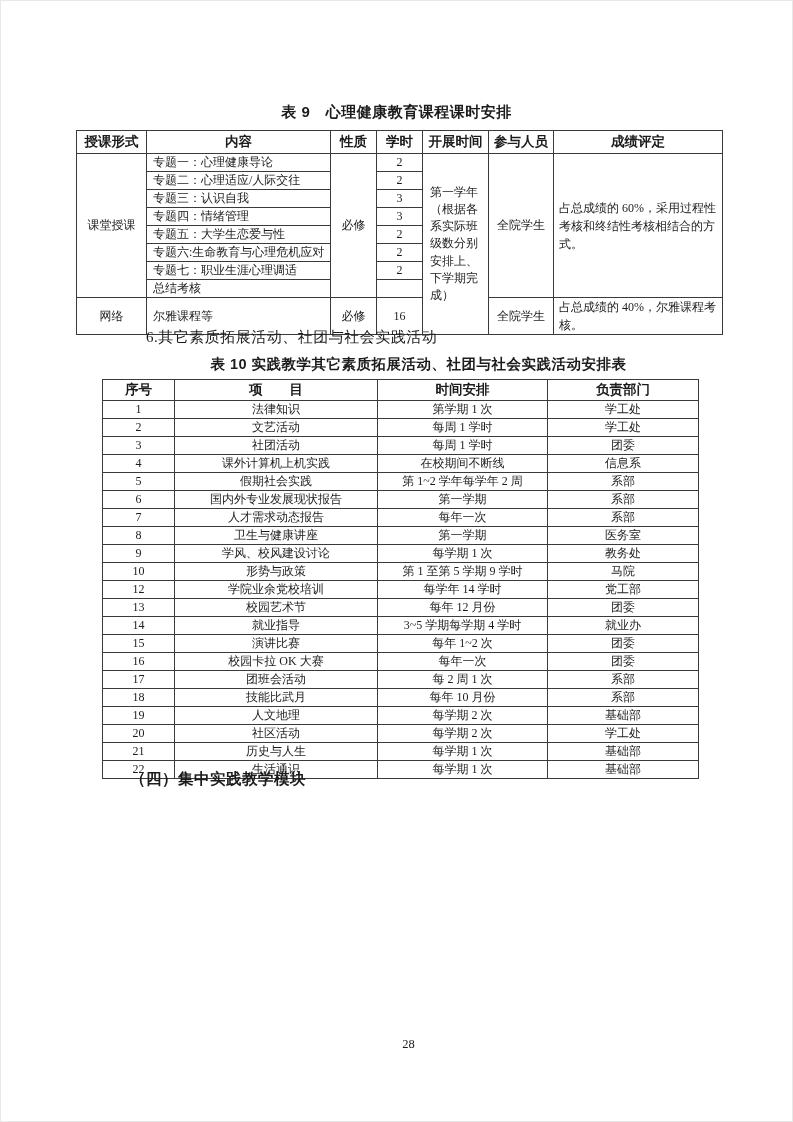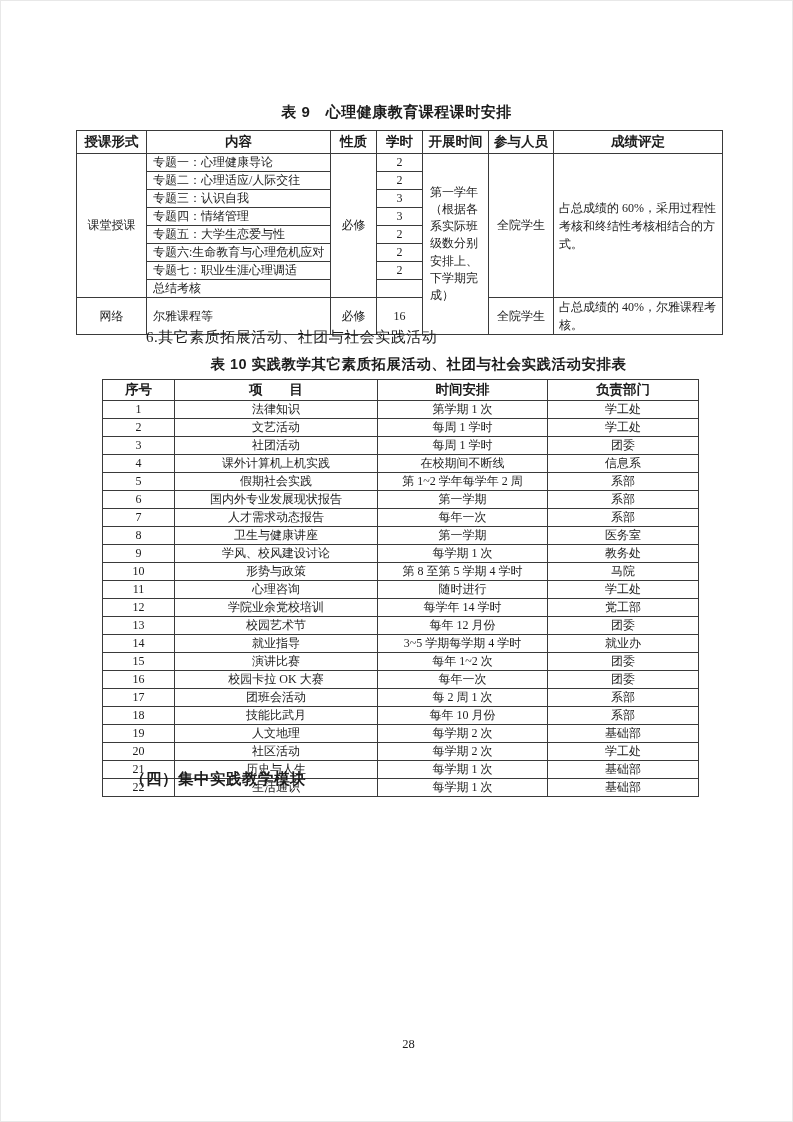"第 8 至第 5 学期" td { text: 8 至第 5 学期 4 -> 1 至第 5 学期 9 }
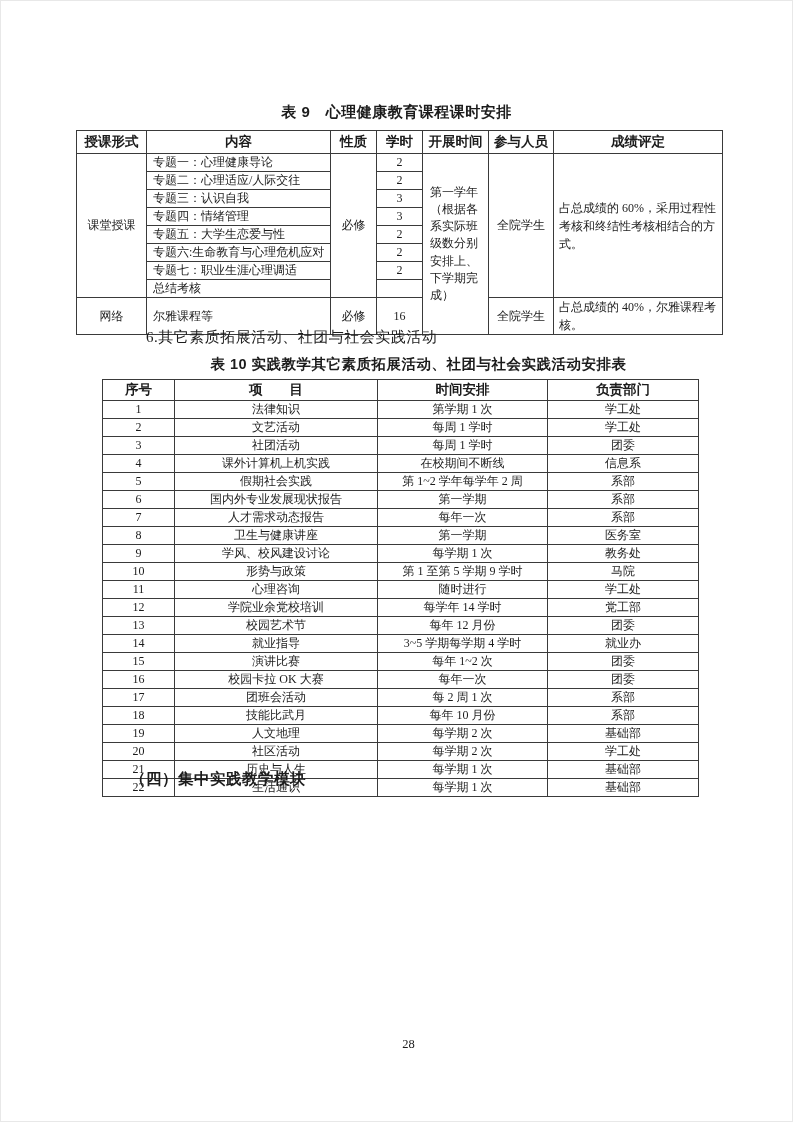"11" tr { html: <tr> <td>11</td> <td>心理咨询</td> <td>随时进行</td> <td>学工处</td> </tr> -> none }
